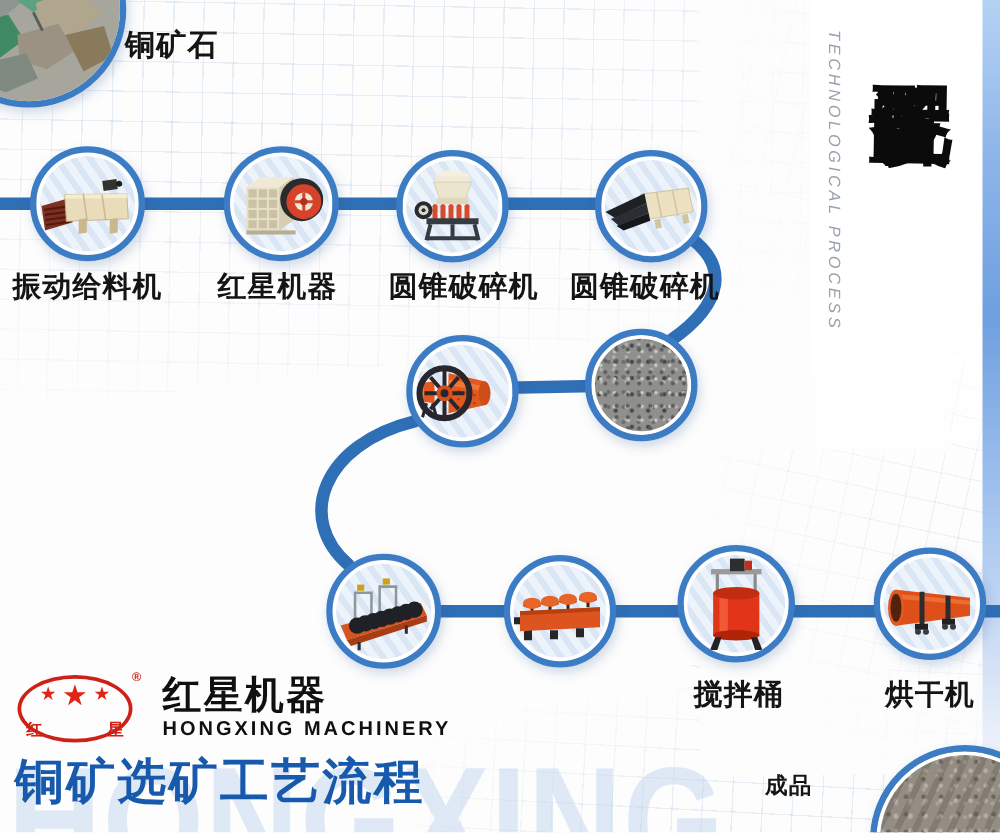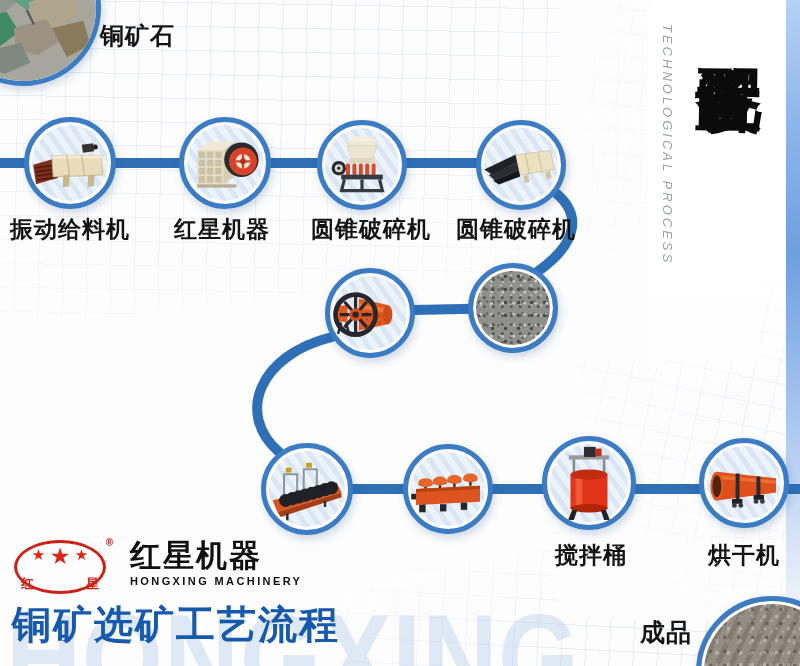"HONGXING MACHINERY" .logo-en { font-size: 11px -> 16px }
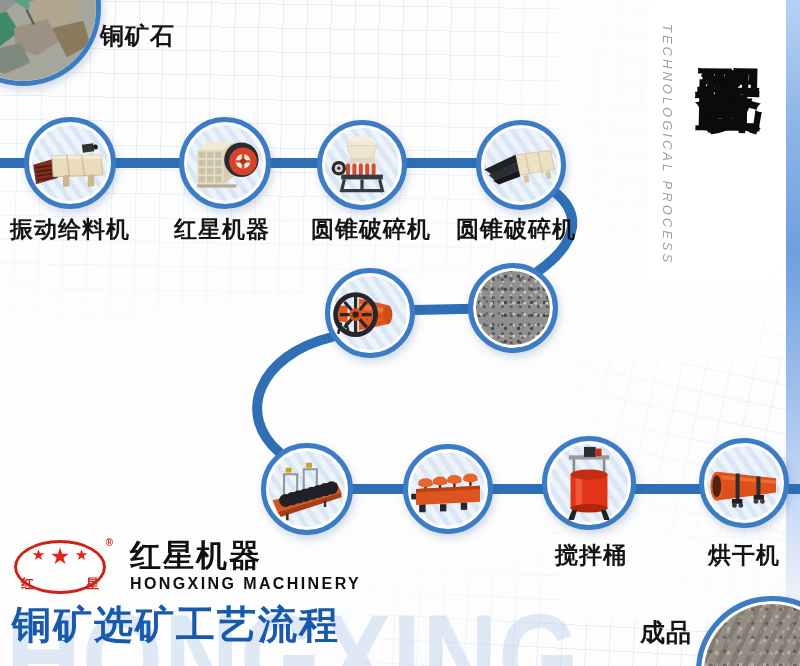"成品" .l-product { font-size: 25px -> 18px; padding-left: 28px -> none }
